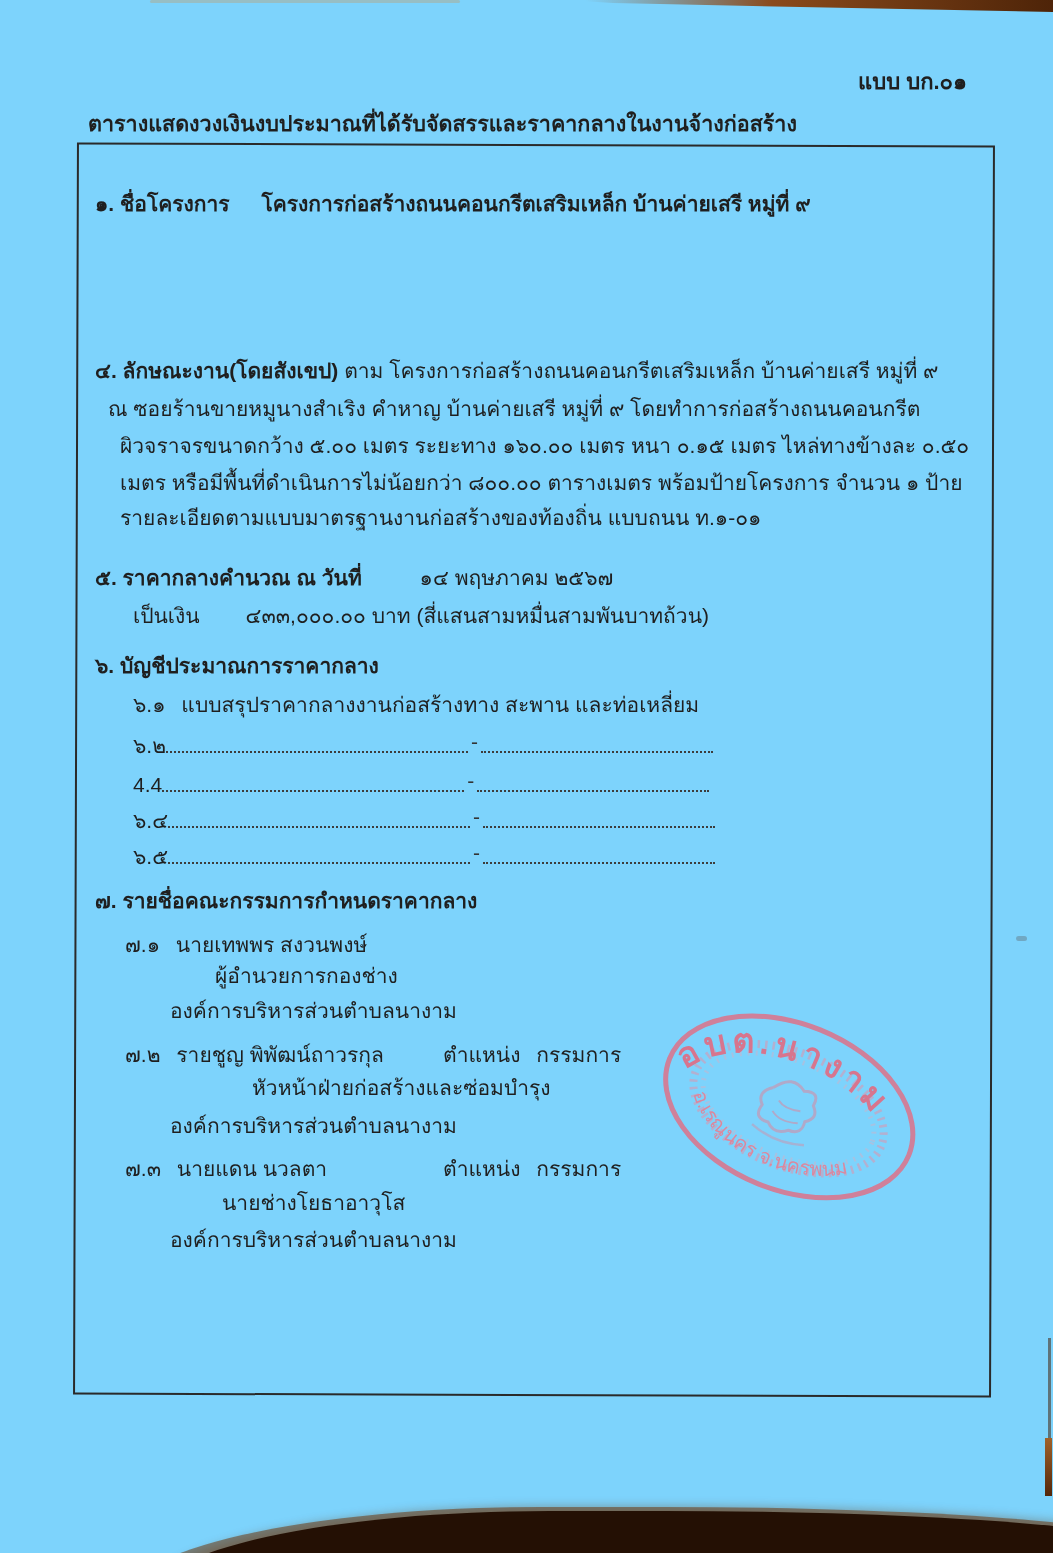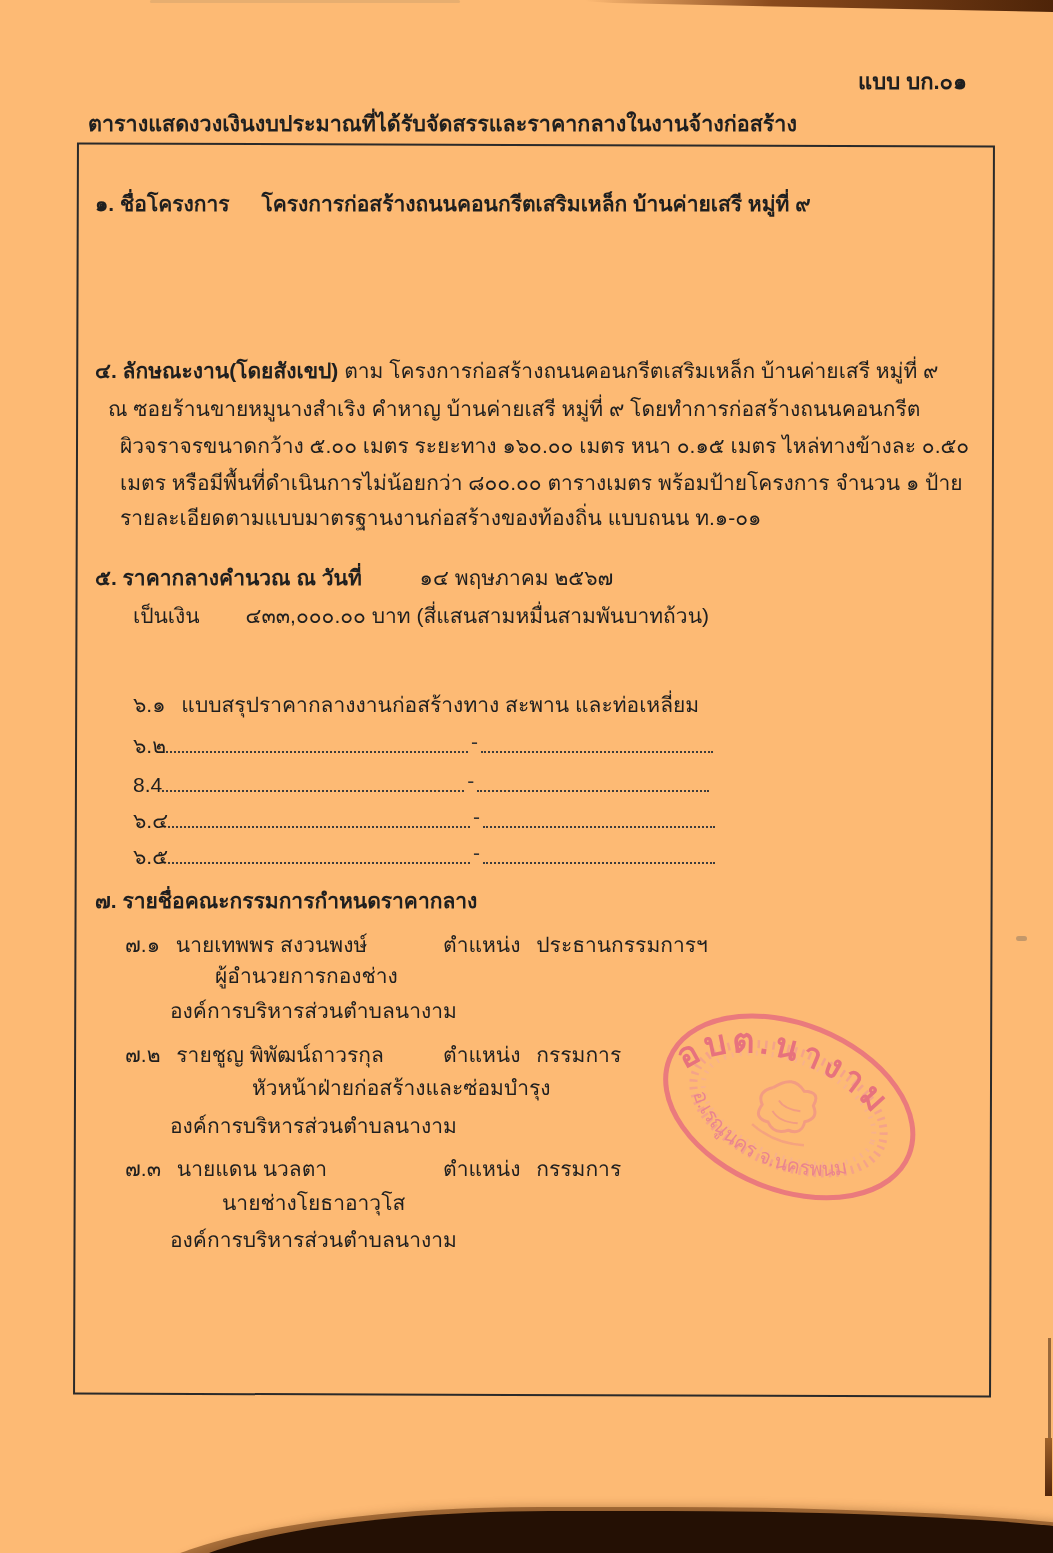"แบบ บก.๐๑" .page { background: #fdba74 -> #7dd3fc }
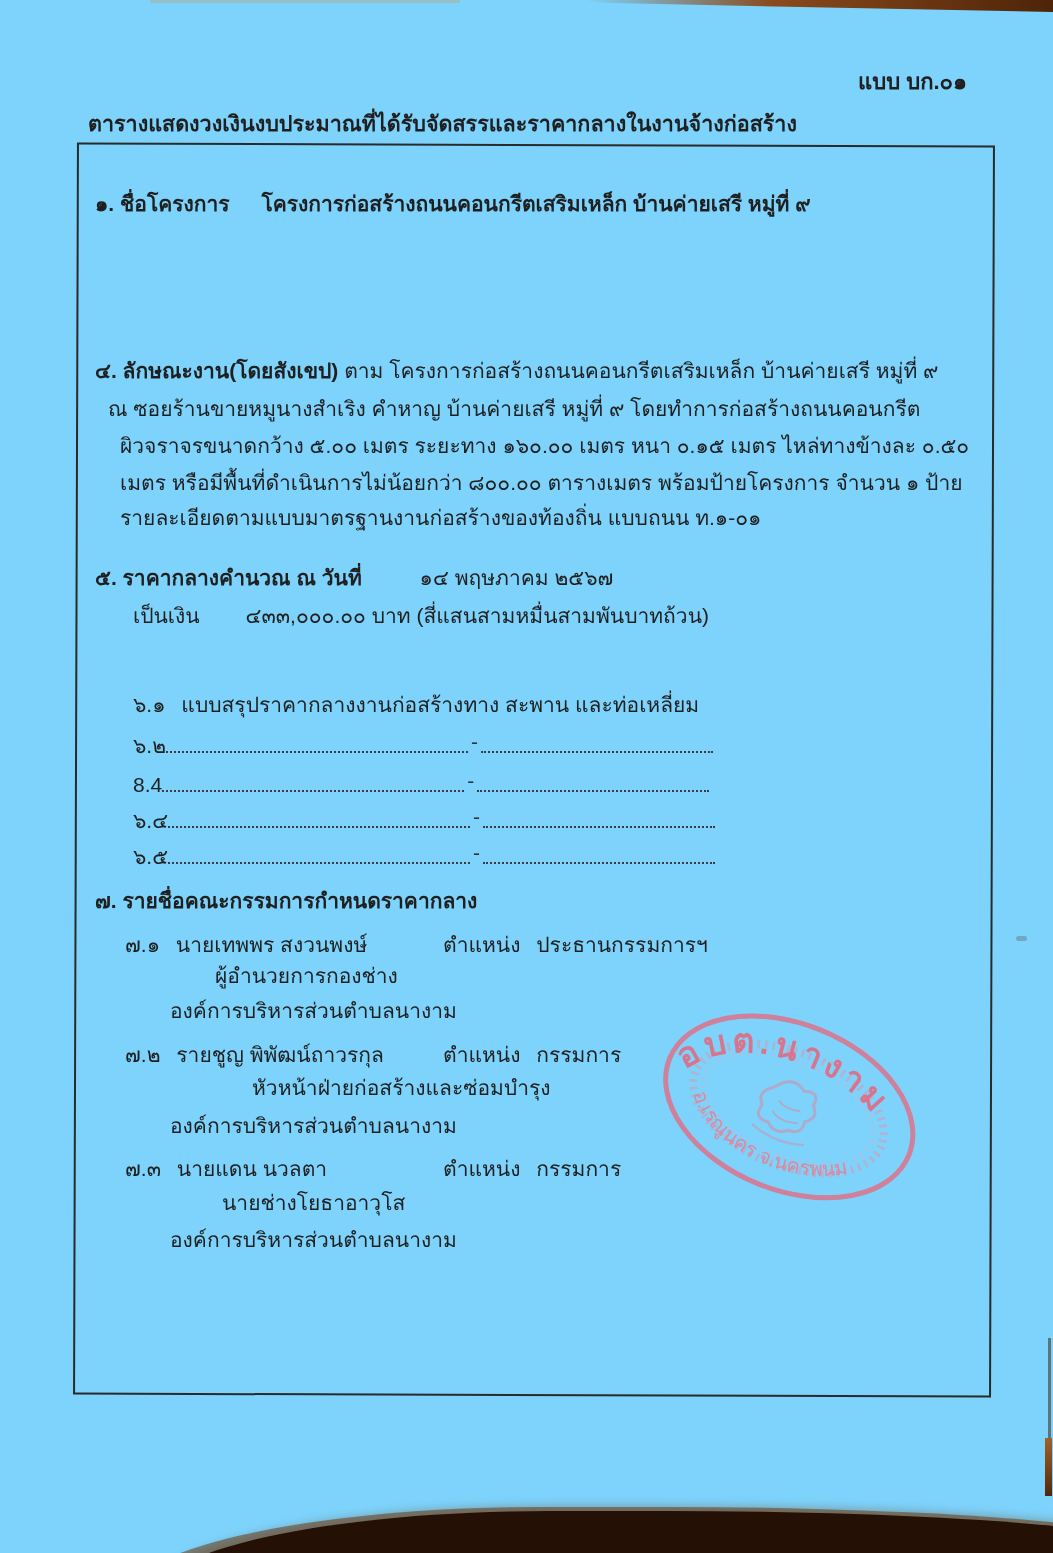"๖. บัญชีประมาณการราคากลาง" div.abs { html: none -> <div> <span>๖.</span> <span>บัญชีประมาณการราคากลาง</span> </div> }
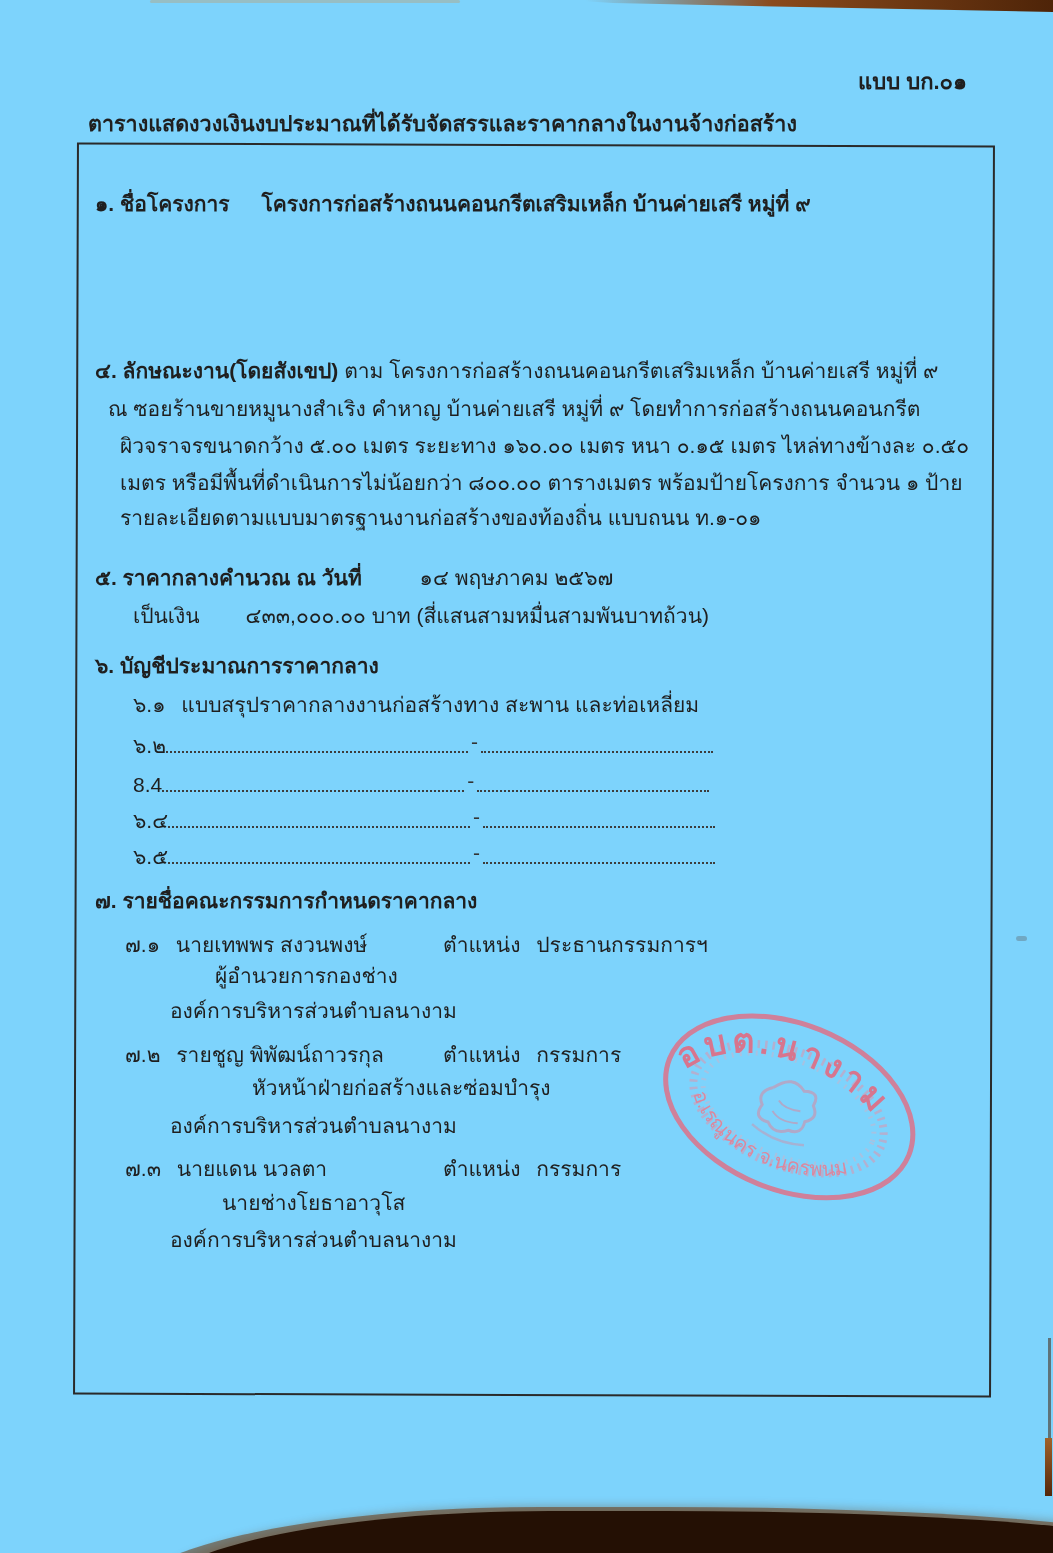"8.4" span { text: 8.4 -> 4.4 }
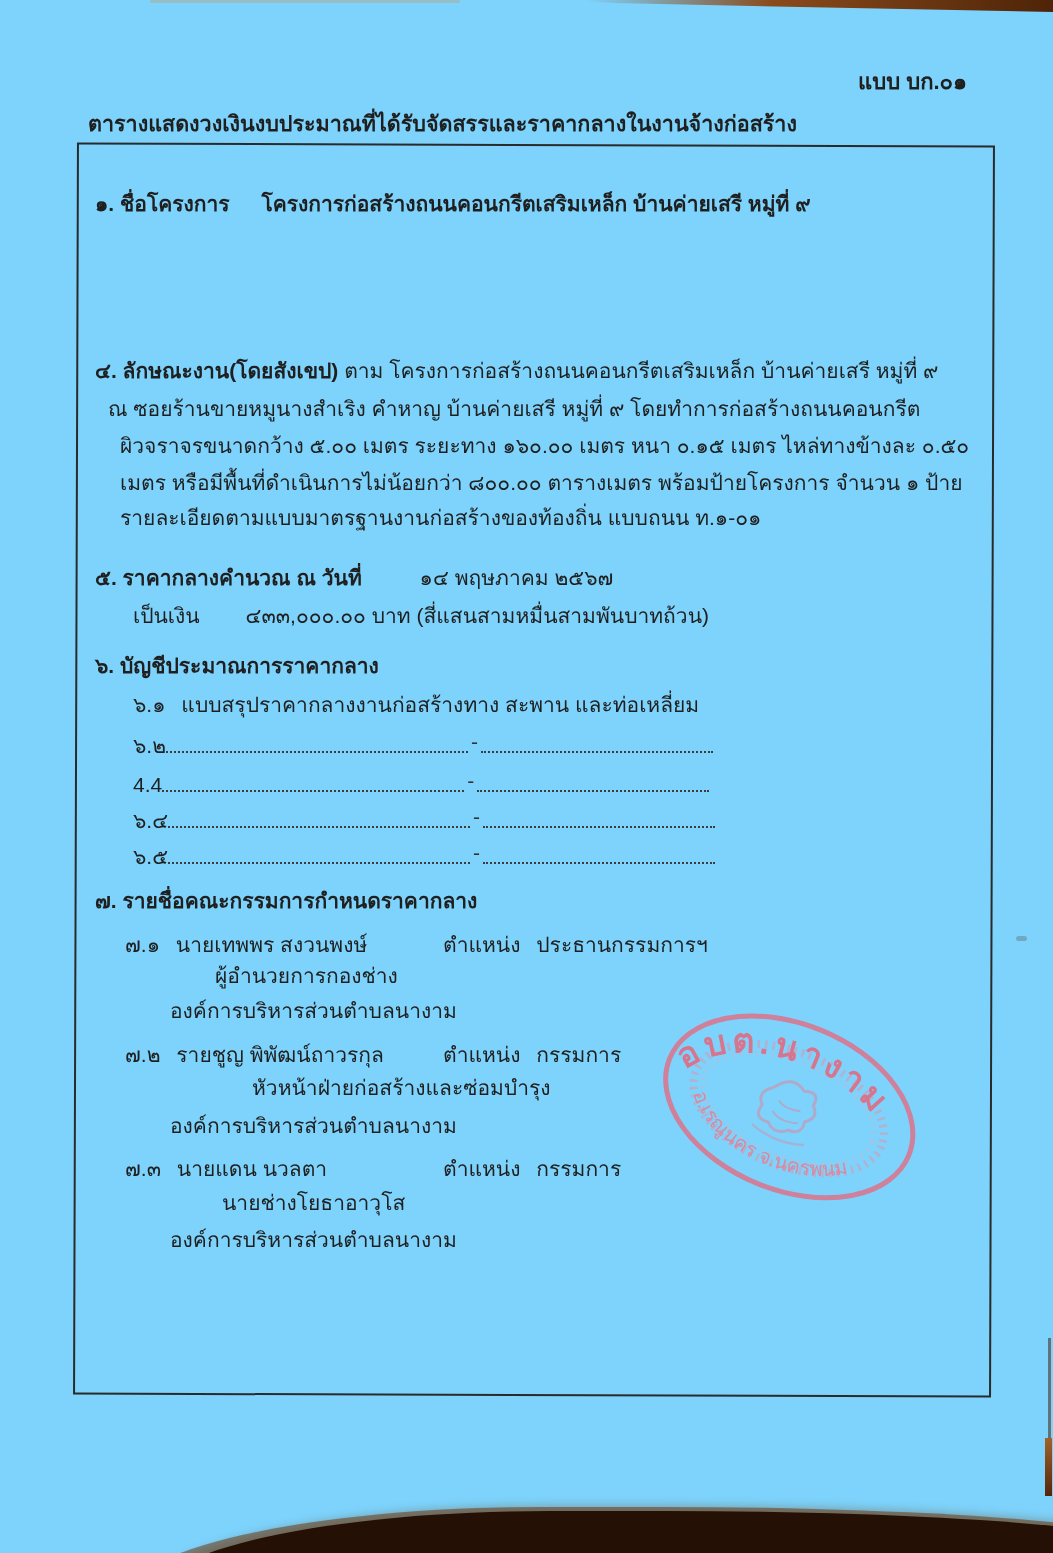"ตำแหน่ง ประธานกรรมการฯ" span.pos-col { html: <span> <span>ตำแหน่ง</span> <span>ประธานกรรมการฯ</span> </span> -> none }
